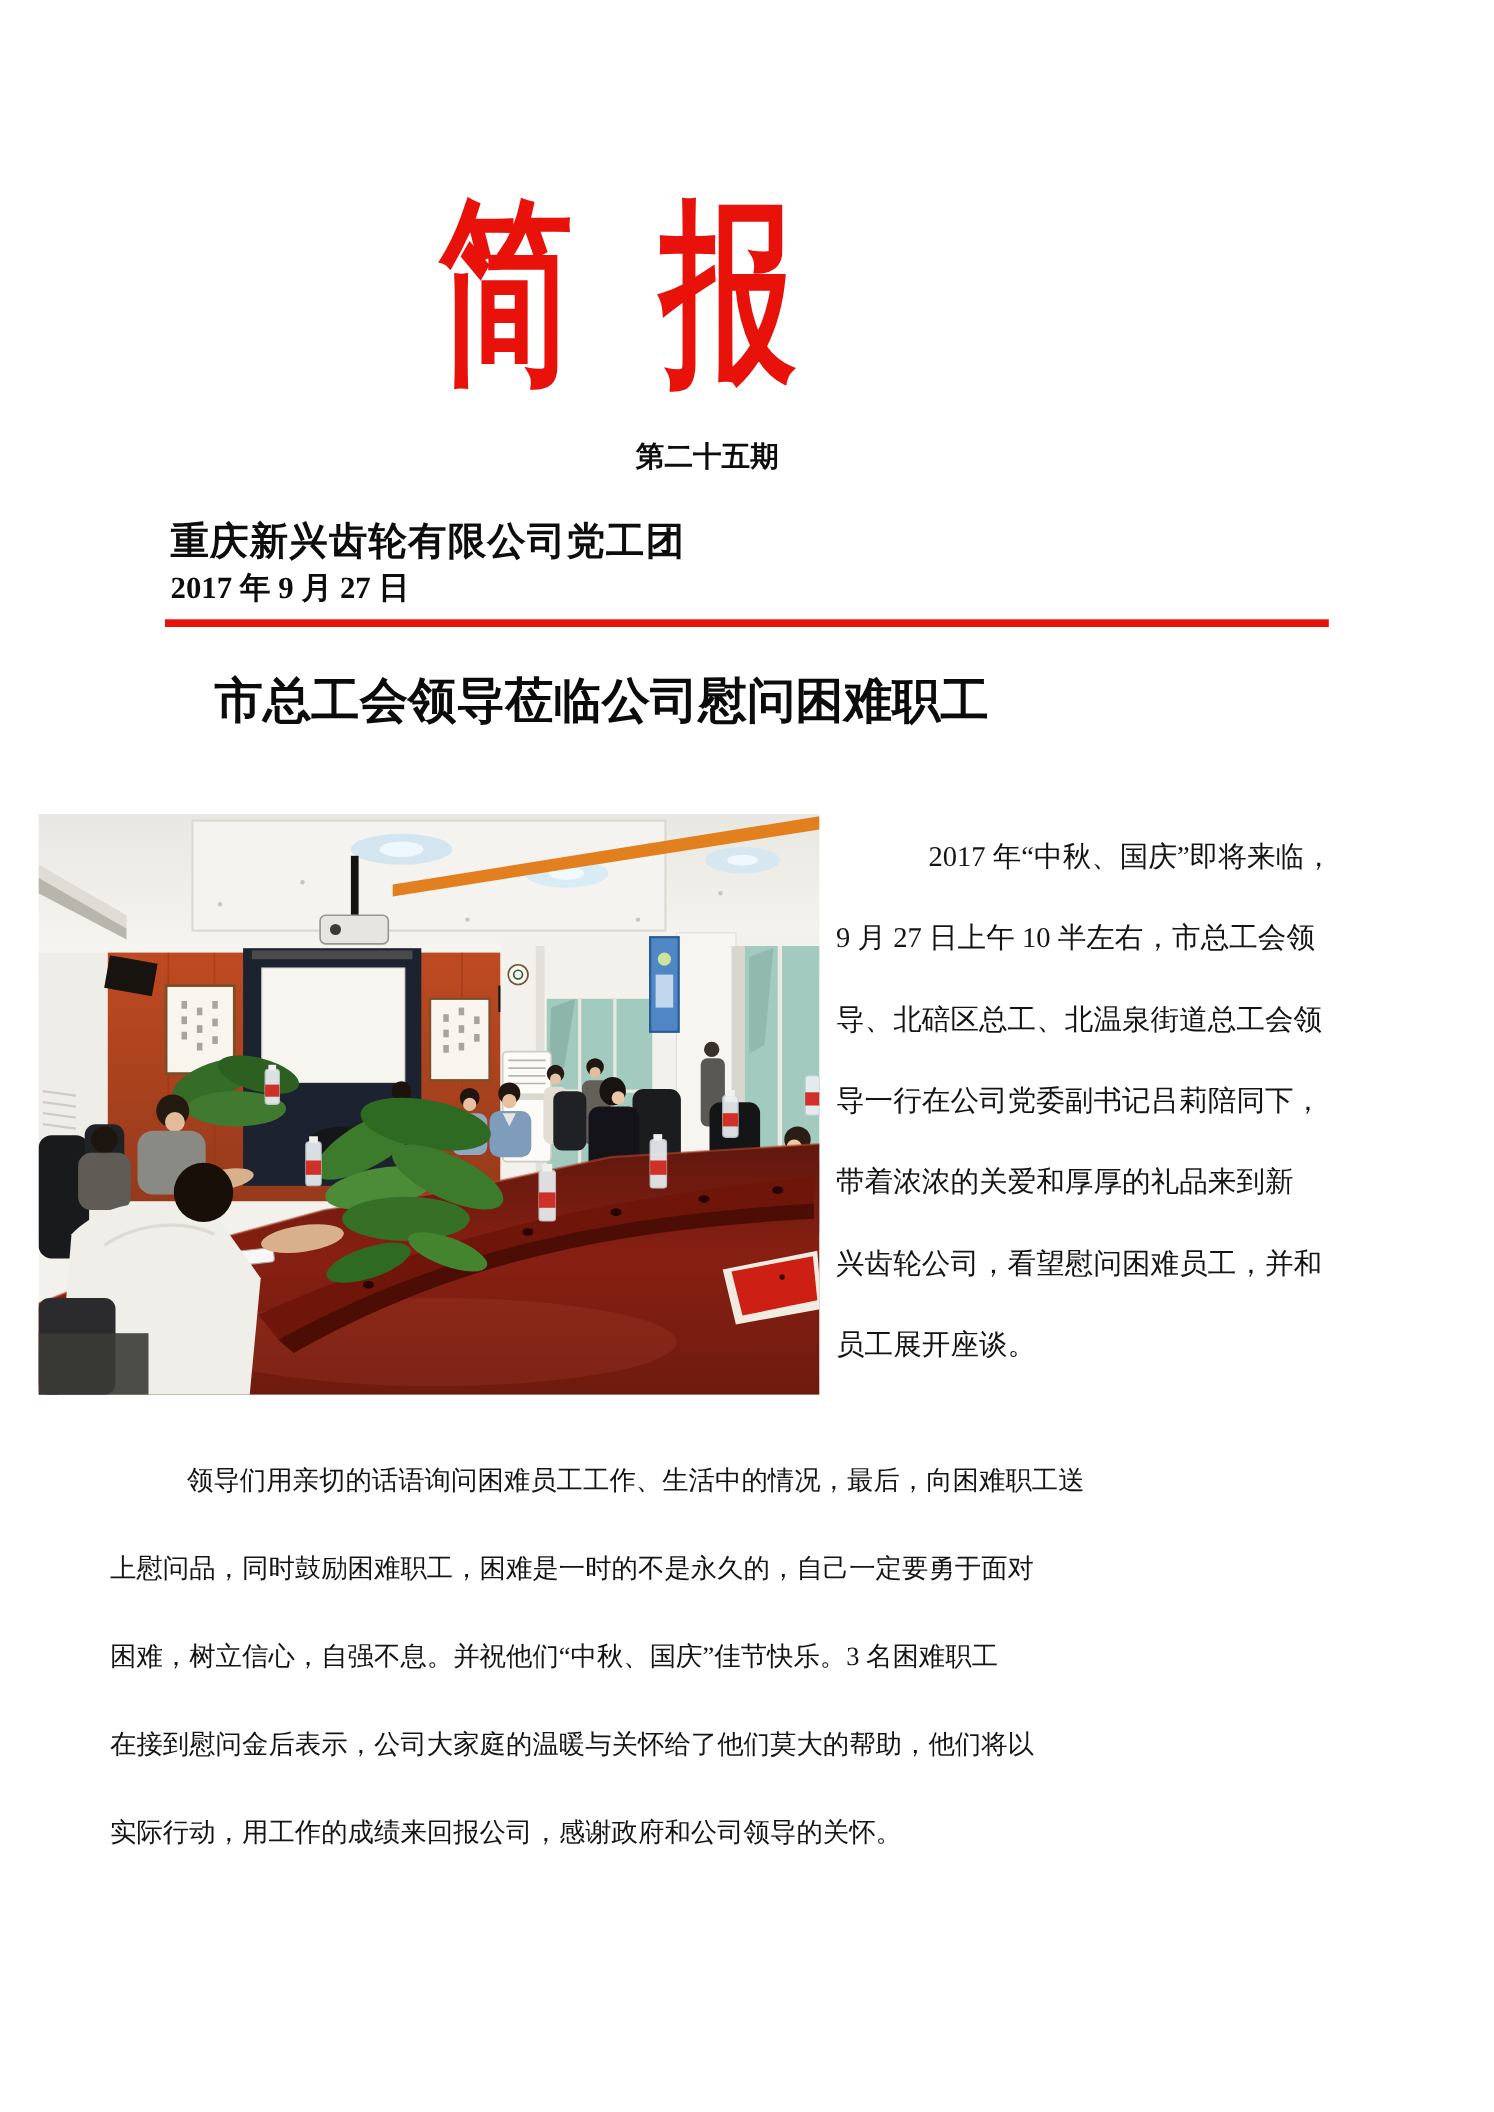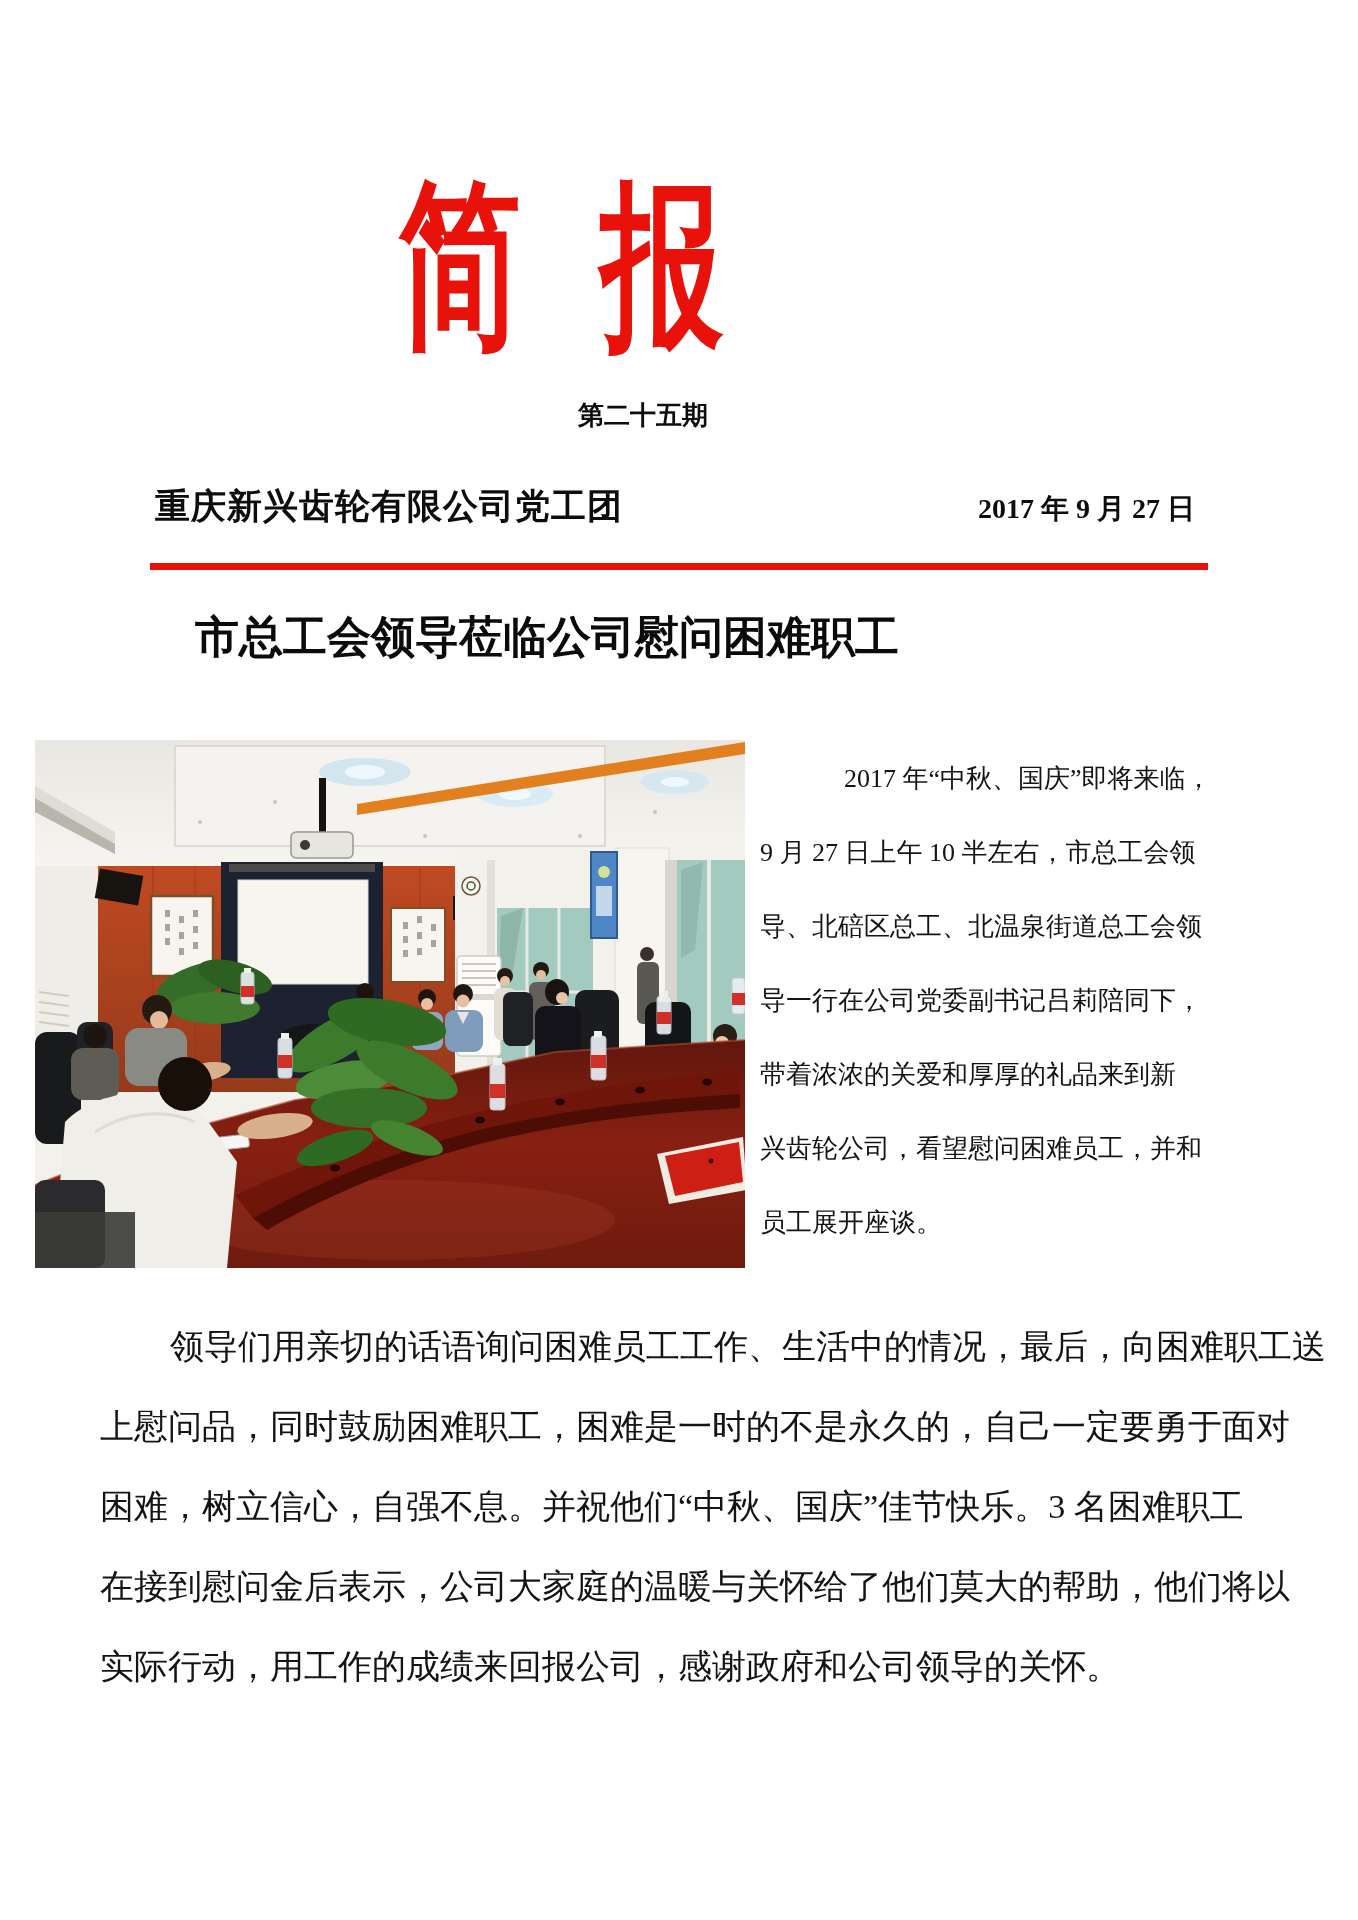"重庆新兴齿轮有限公司党工团" .pub-row { flex-direction: none -> column; top: 483px -> 469px }
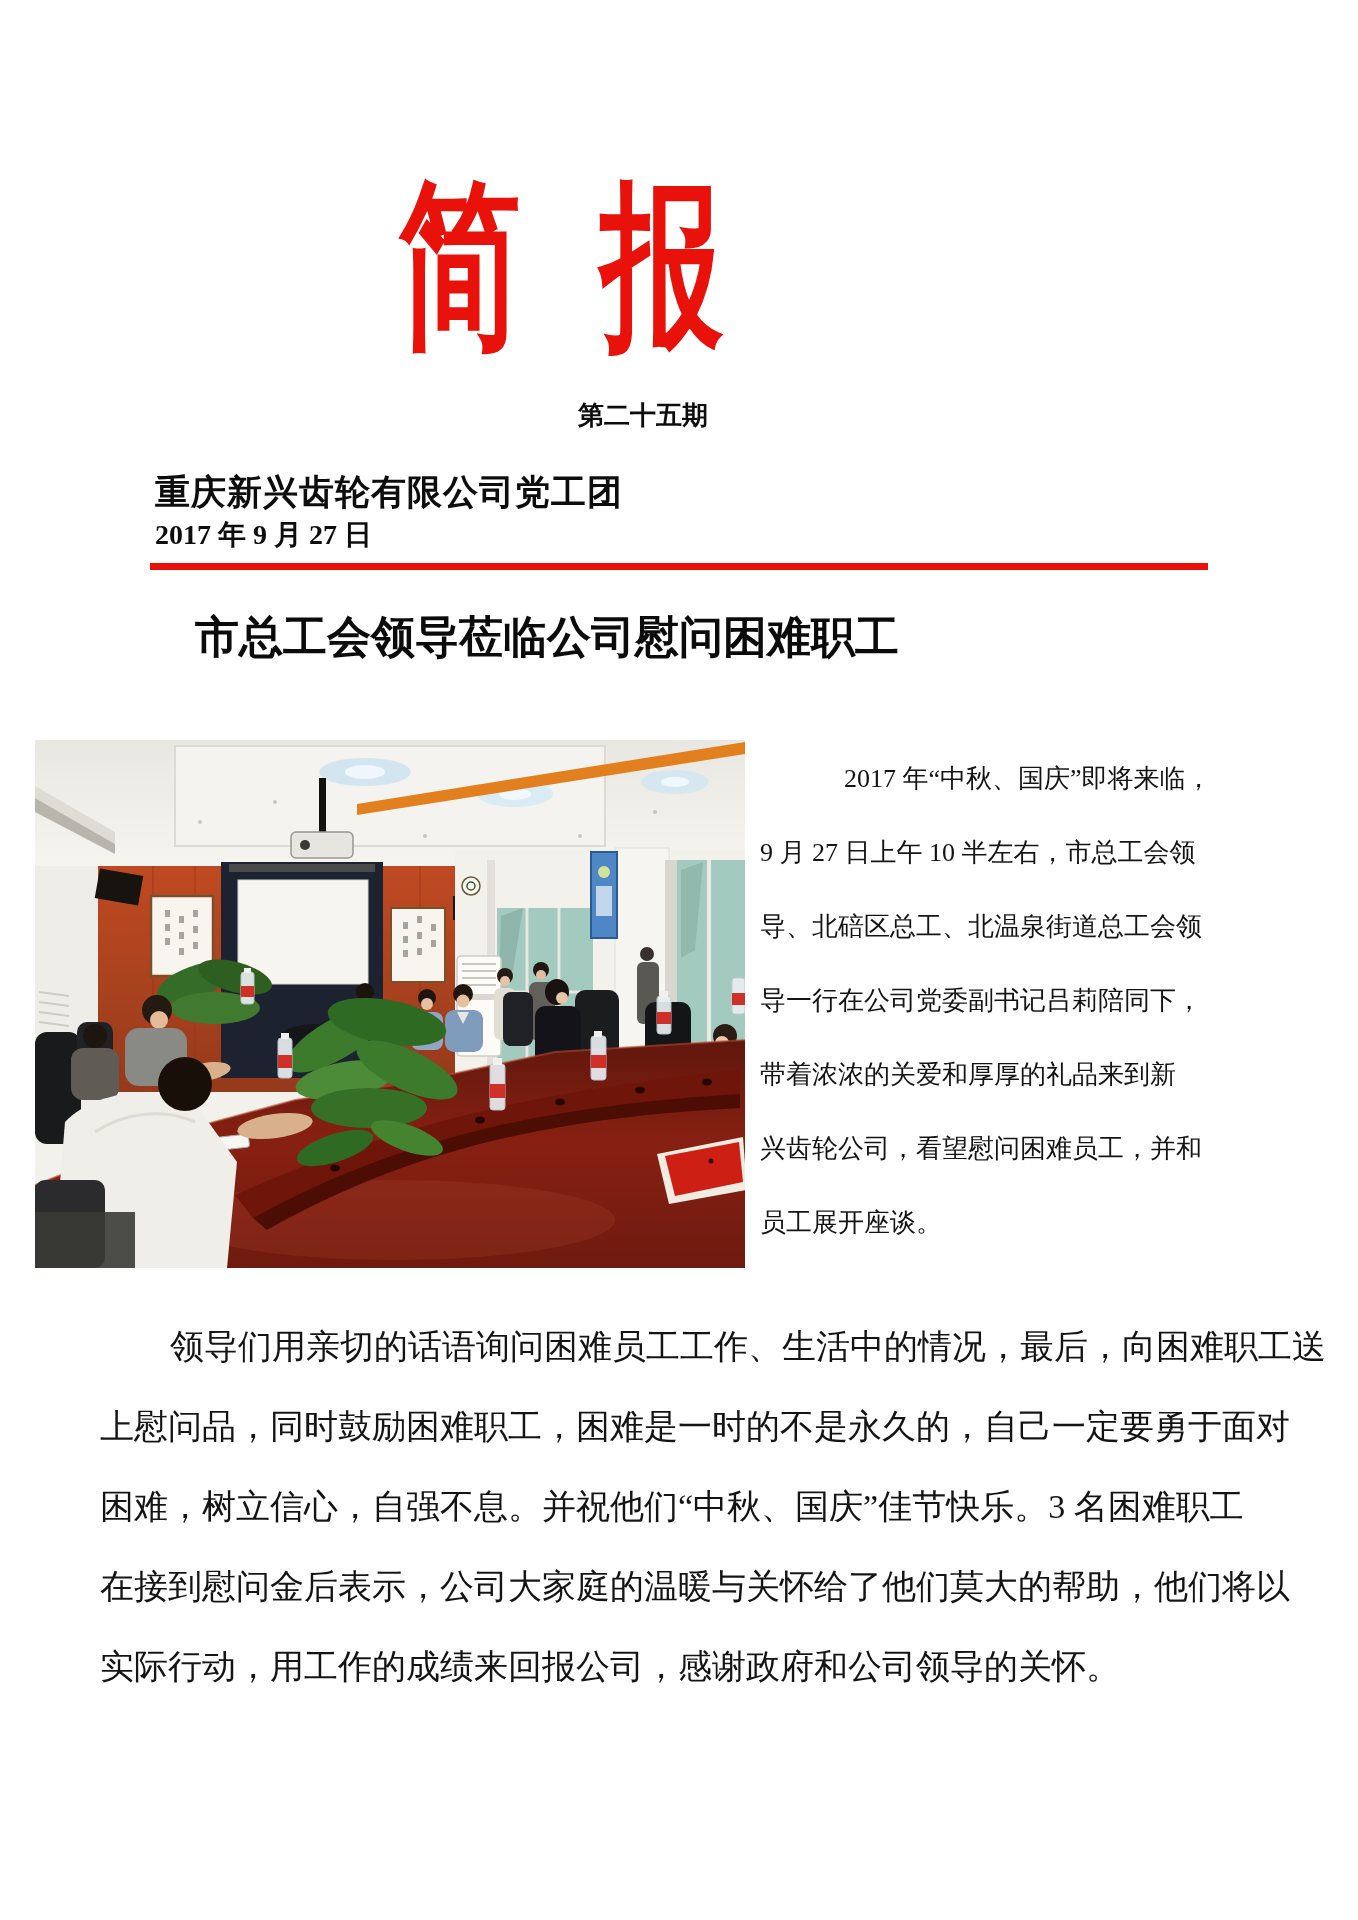"领导们用亲切的话语询问困难员工工作、生活中的情况，最后，向困难职工送" .bline { font-size: 34px -> 24px }
